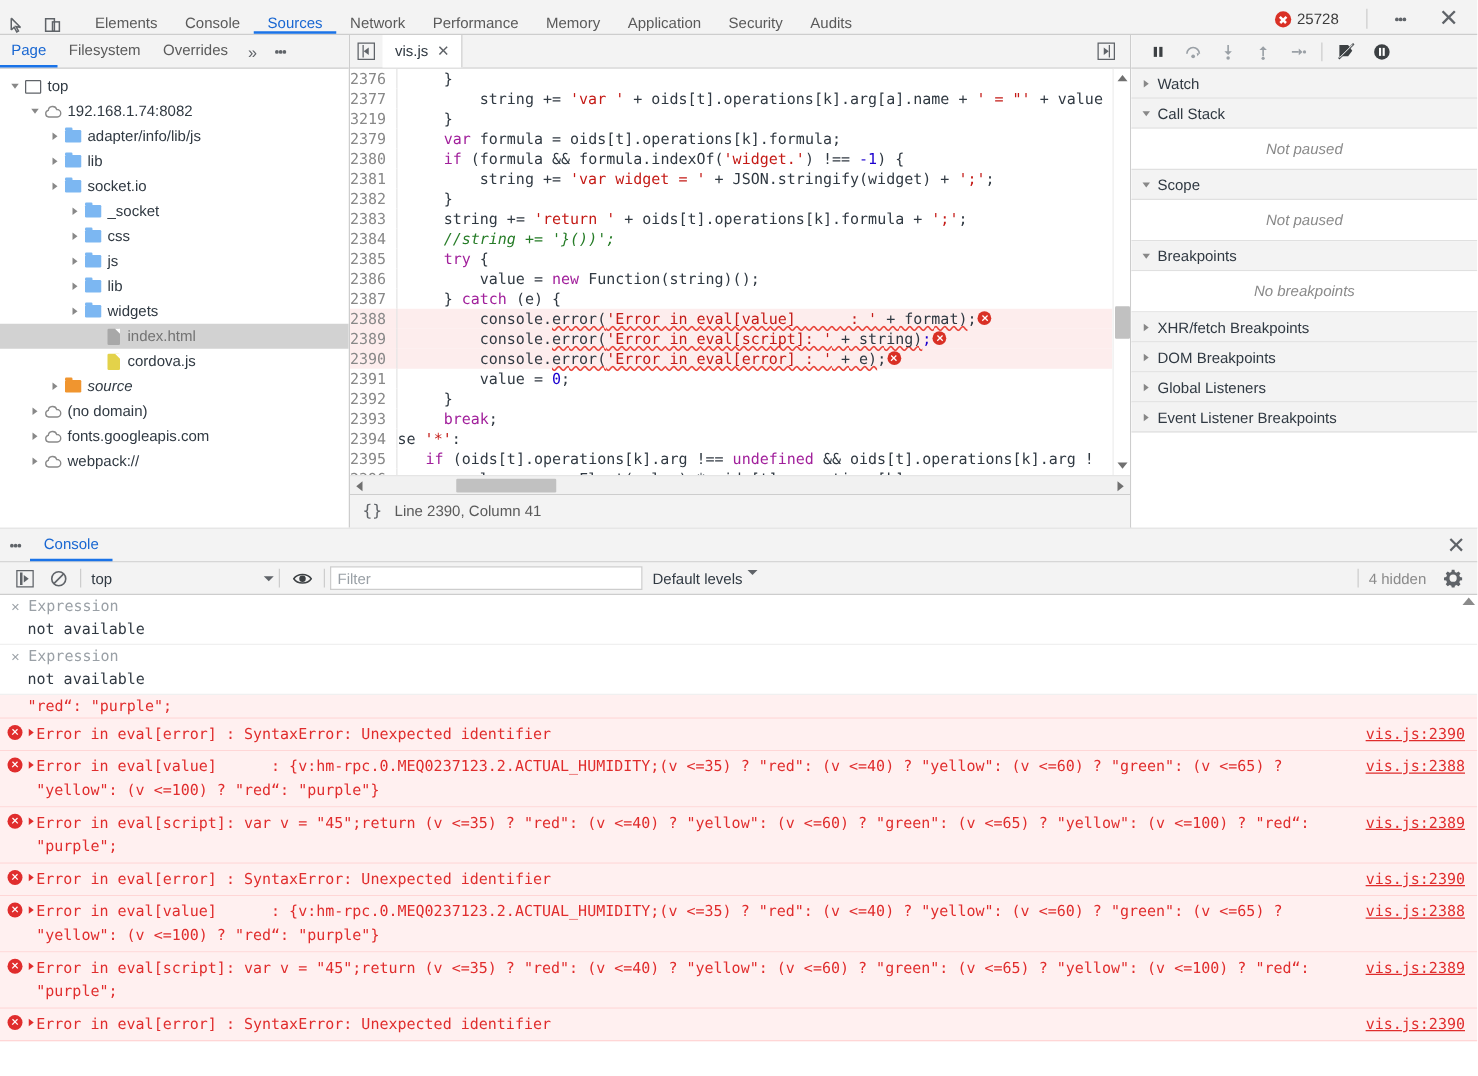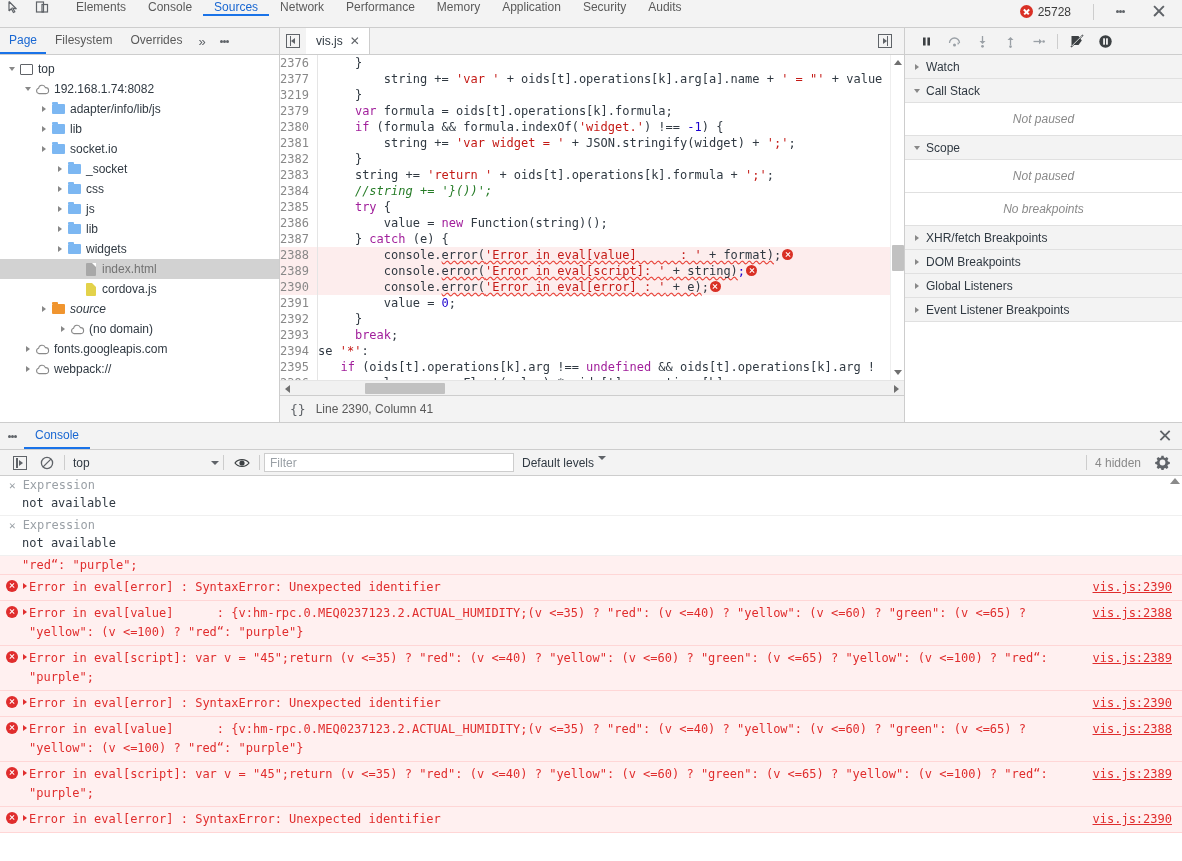"Elements" .main-toolbar { align-items: flex-start -> flex-end }
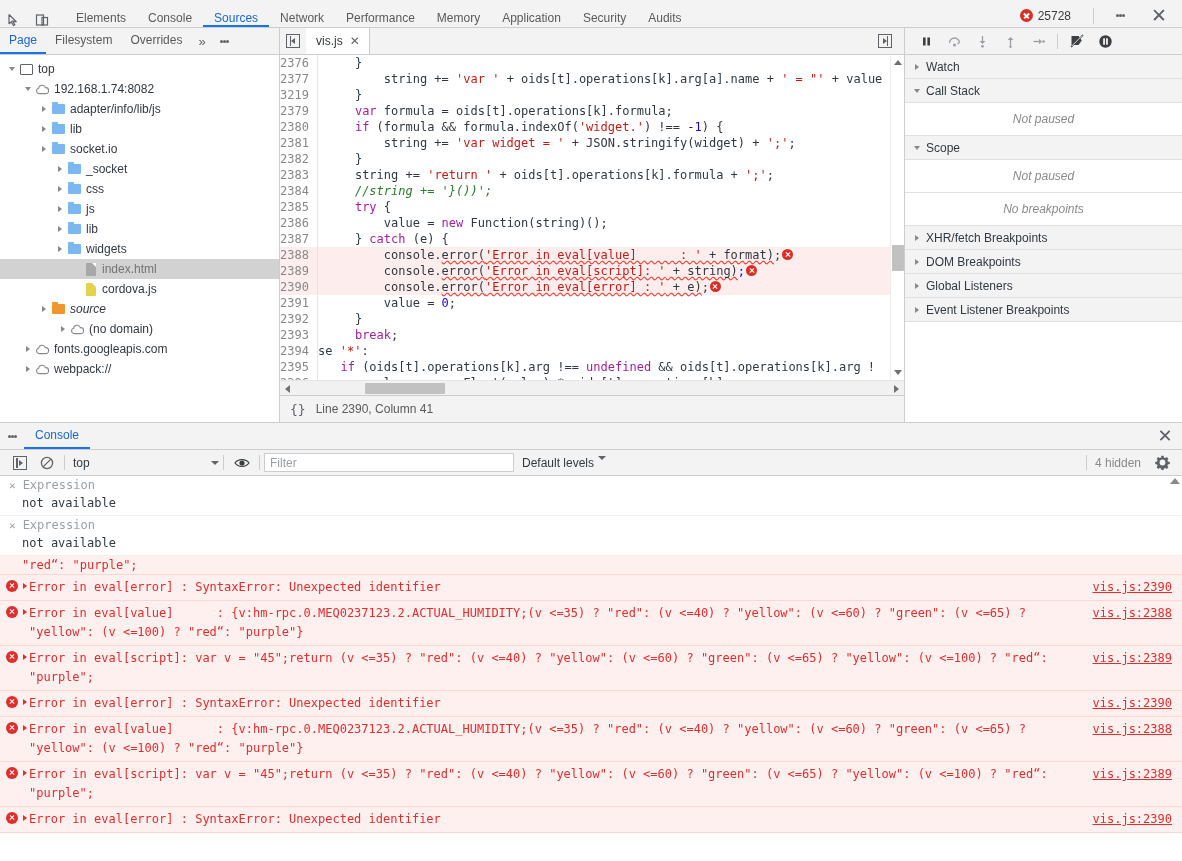"Breakpoints" div.acc-head { html: none -> <div> <span> <span></span> </span> <span>Breakpoints</span> </div> }
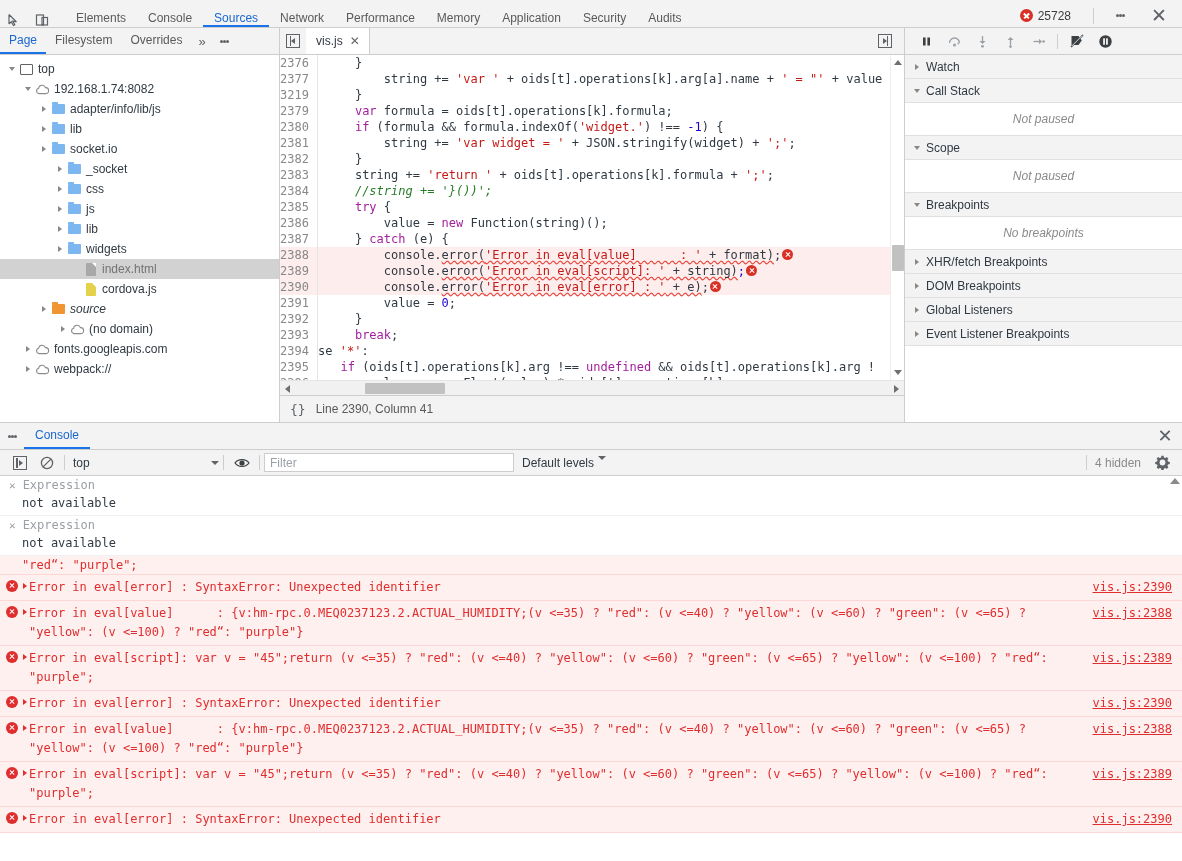"(no domain)" div.tree-row { margin-left: 35px -> none }
